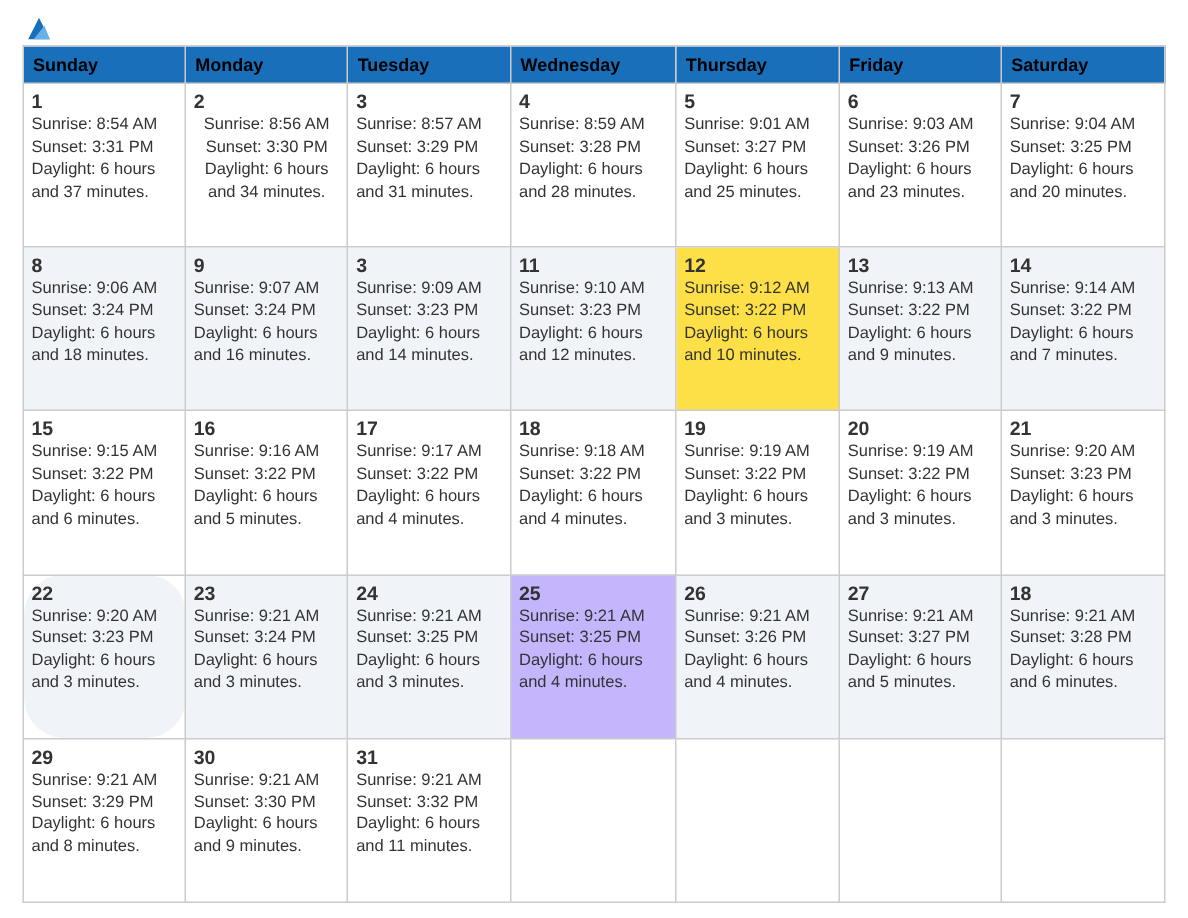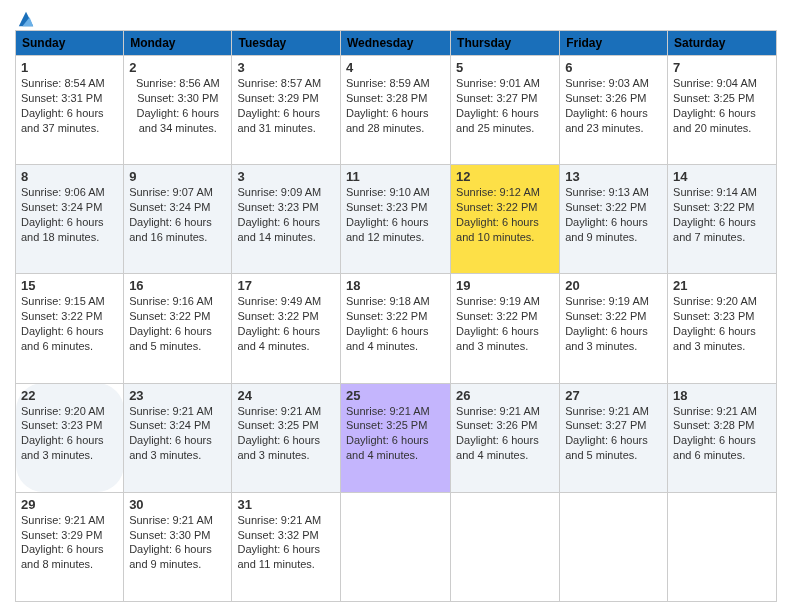"Sunrise: 9:49 AM" div.day-info { text: 9:49 -> 9:17 }
